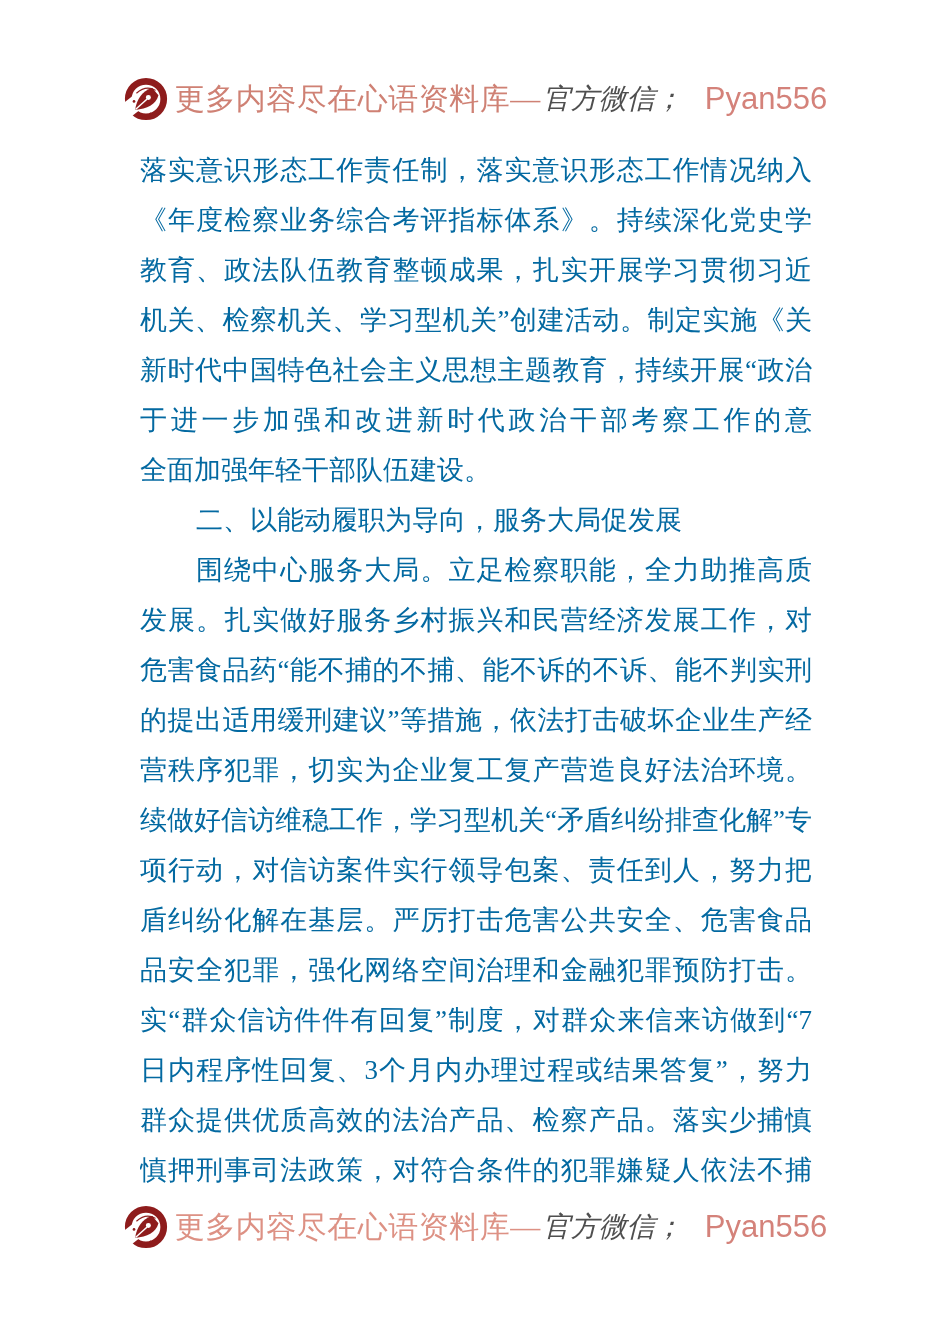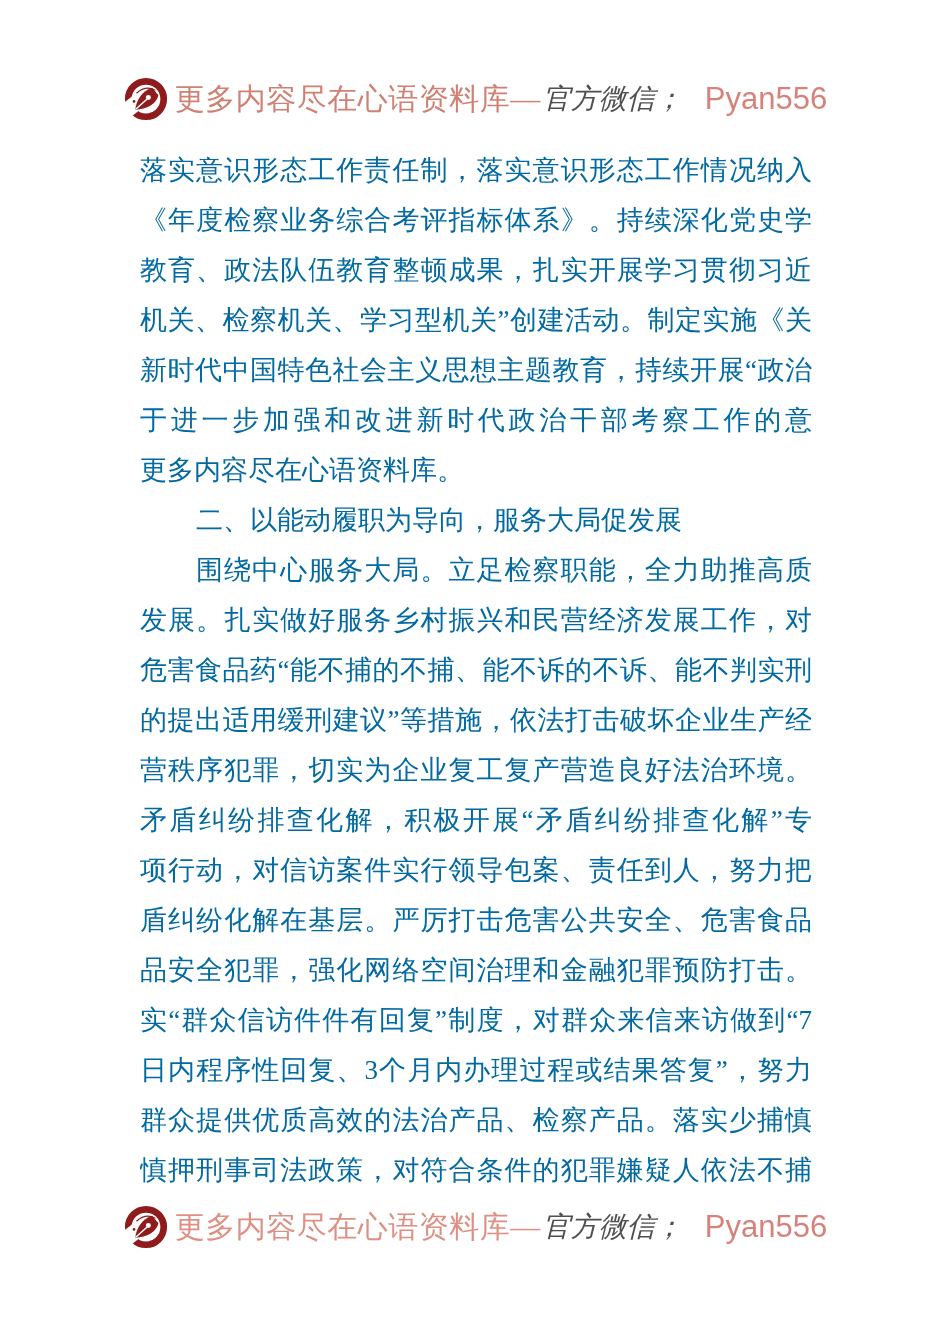"更多内容尽在心语资料库。" div.line { text: 更多内容尽在心语资料库 -> 全面加强年轻干部队伍建设 }
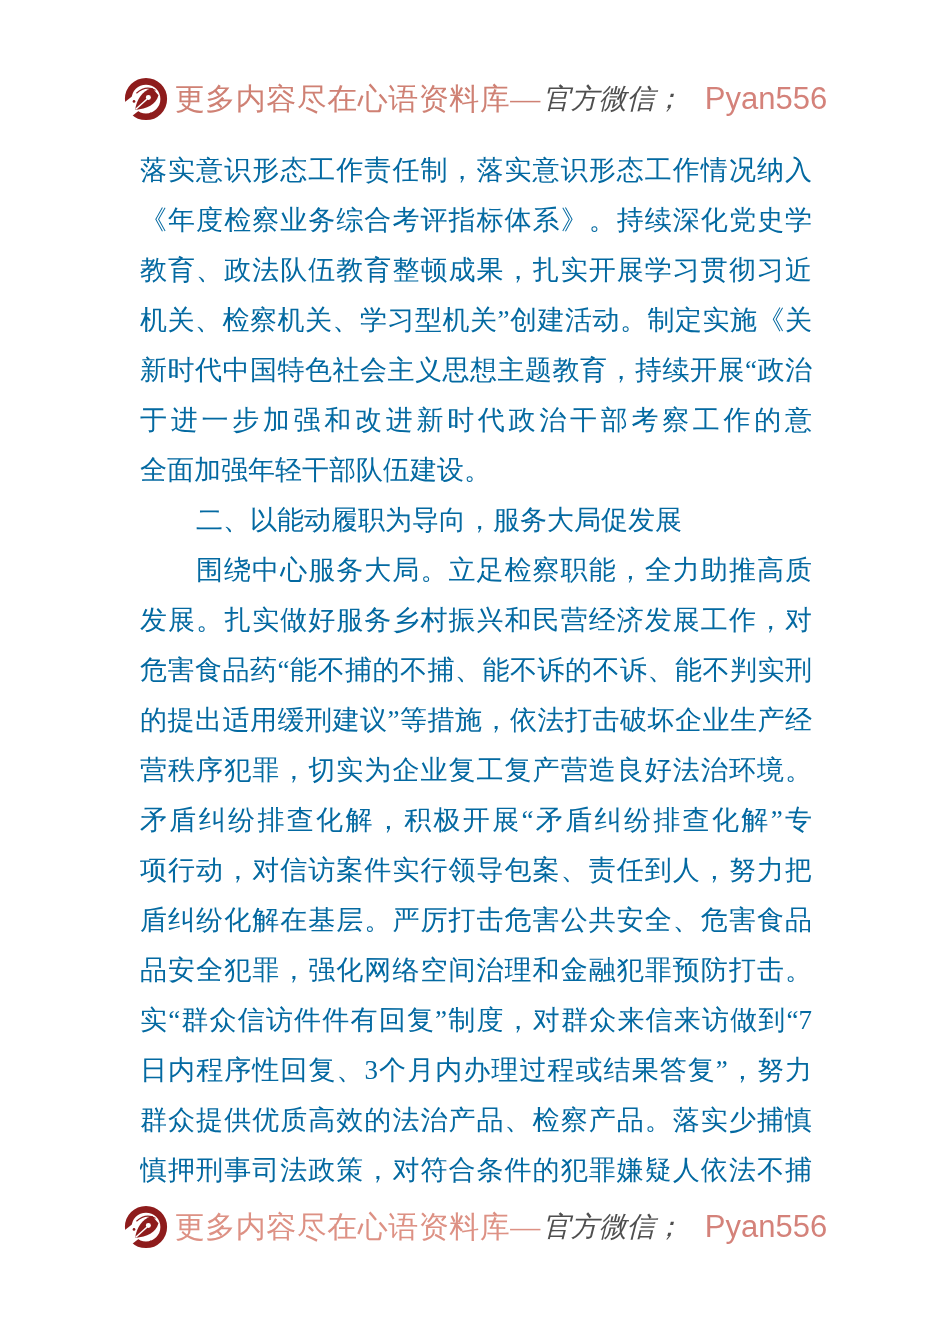"矛盾纠纷排查化解，积极开展“矛盾纠纷排查化解”专" div.line { text: 矛盾纠纷排查化解，积极开展 -> 续做好信访维稳工作，学习型机关 }
